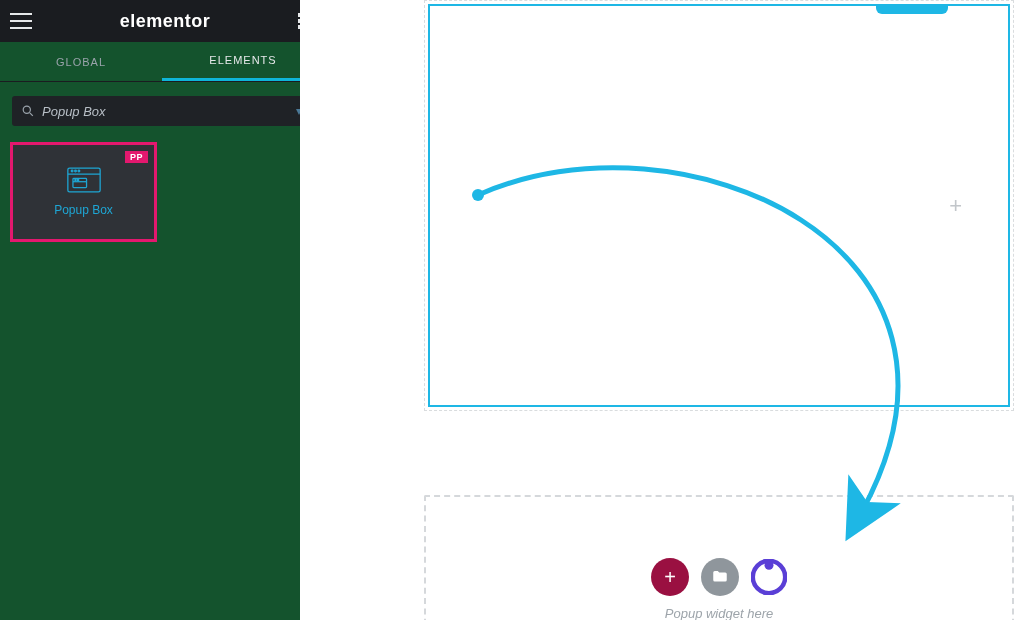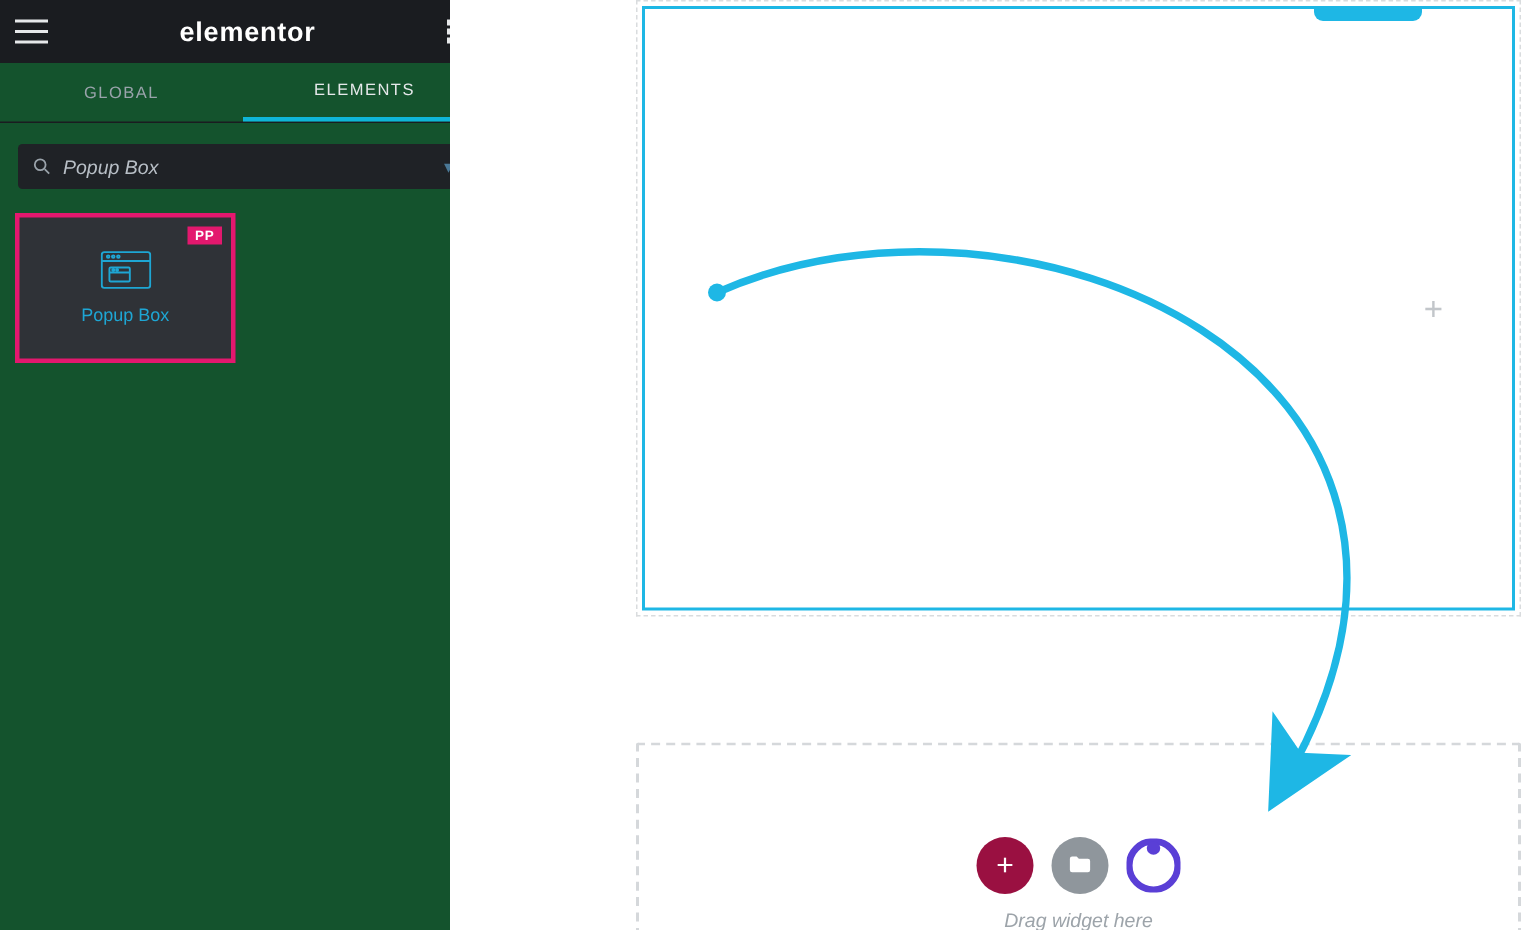"Drag widget here" div.drop-label { text: Drag -> Popup }
